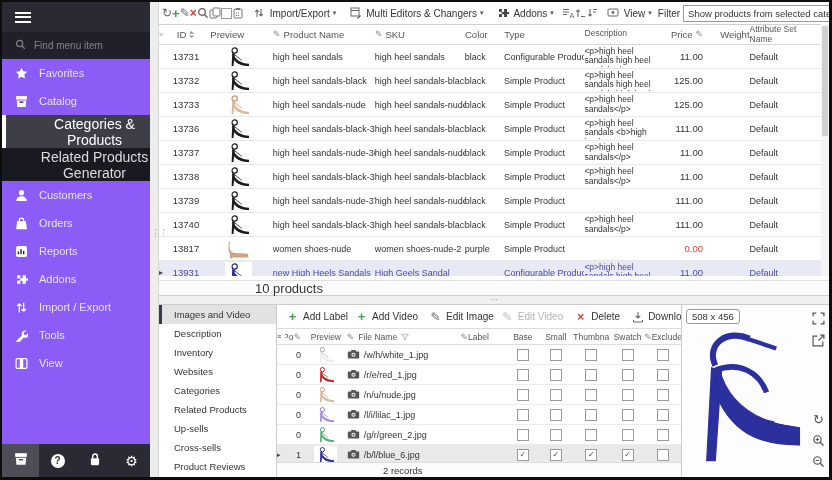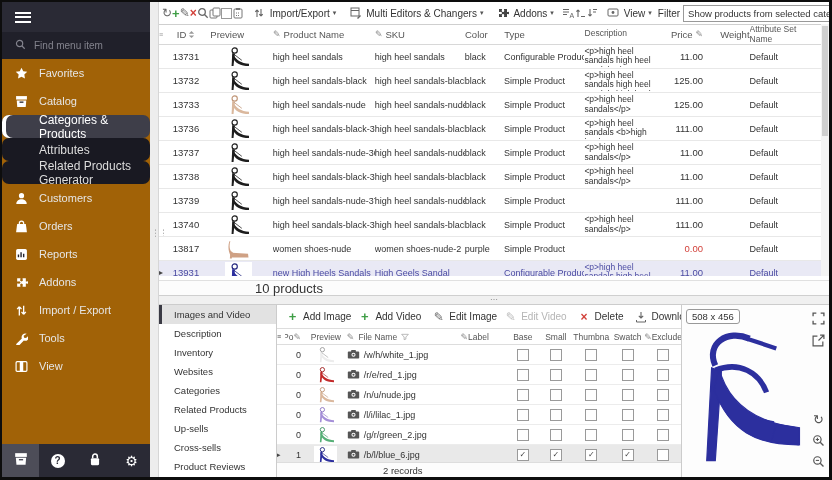"Find menu item" .sidebar { background: #a16207 -> #8b5cf6; text-align: none -> center }
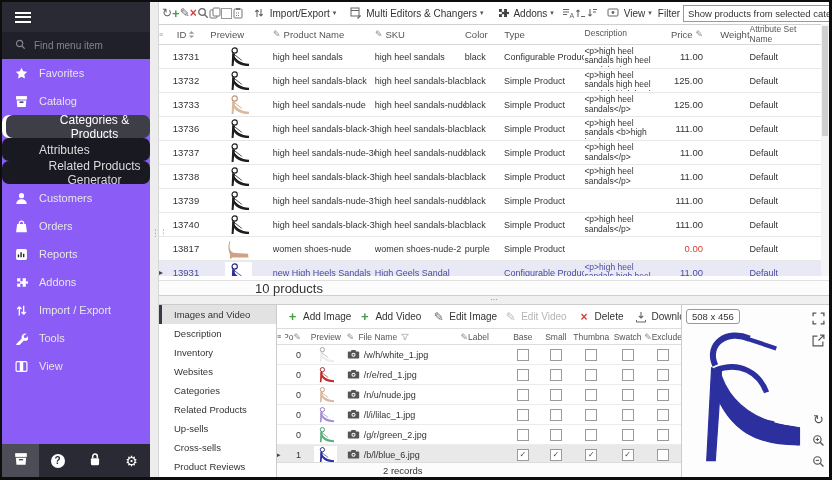"Categories & Products" .subitem { border-radius: 7px -> none; font-size: 12px -> 14px; height: 23px -> 33px }
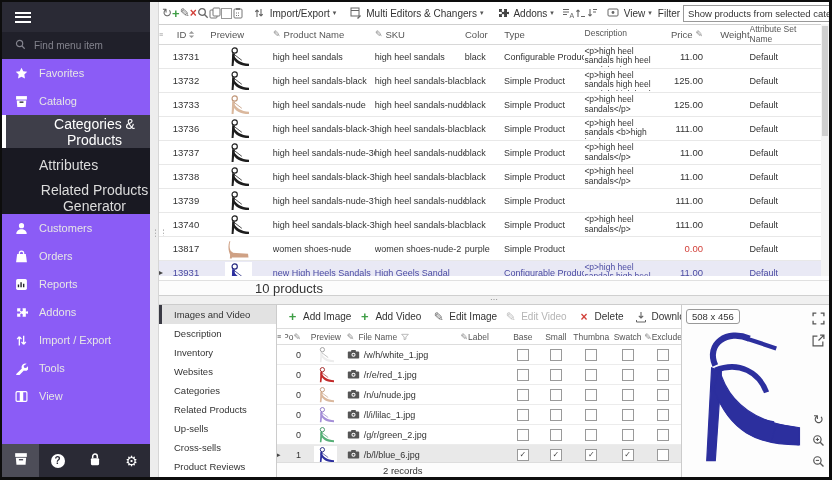"Attributes" div.subitem { html: <div>Attributes</div> -> none }
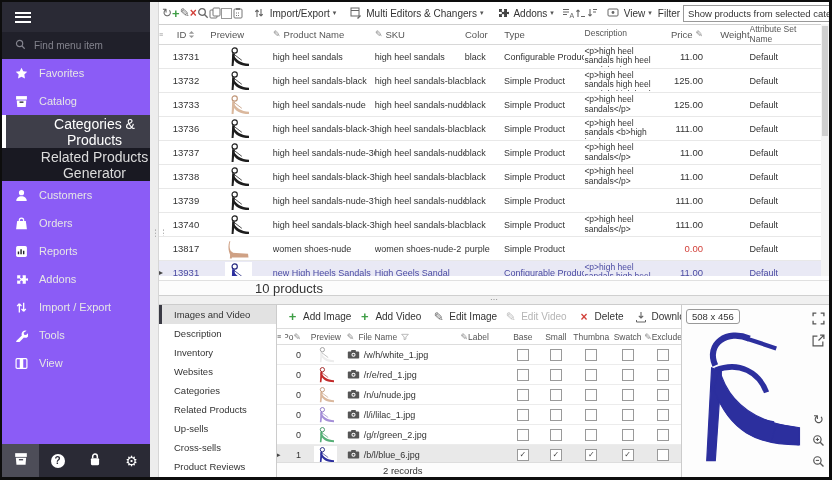"Add Image" span { text: Image -> Label }
